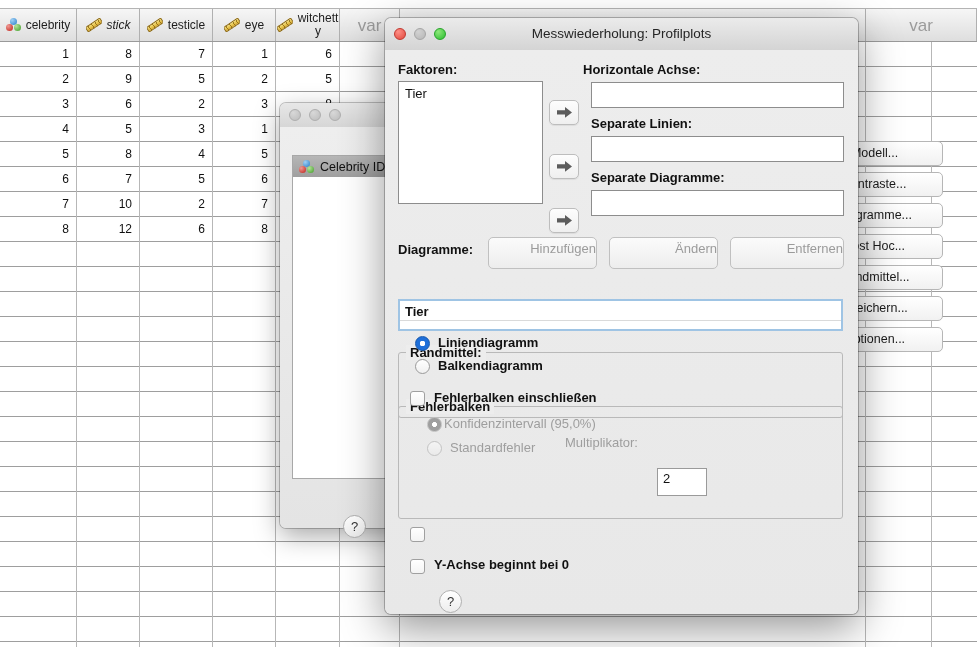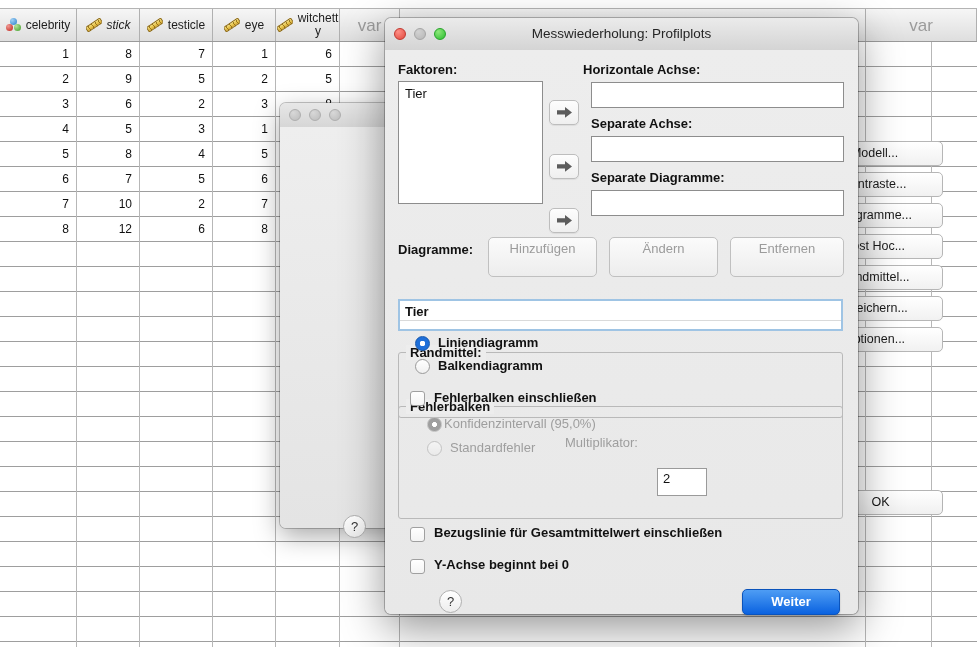"Separate Achse:" div.lbl { text: Achse -> Linien }
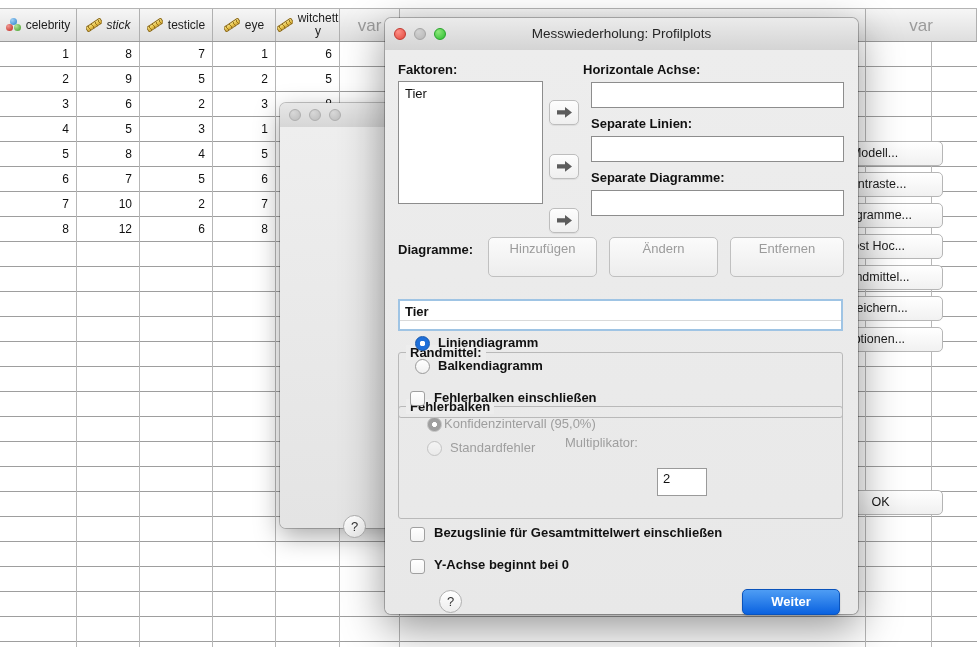"Celebrity ID" div.listbox { html: none -> <div> <div> <span> <i></i> <i></i> <i></i> </span> <span>Celebrity ID</span> </div> </div> }
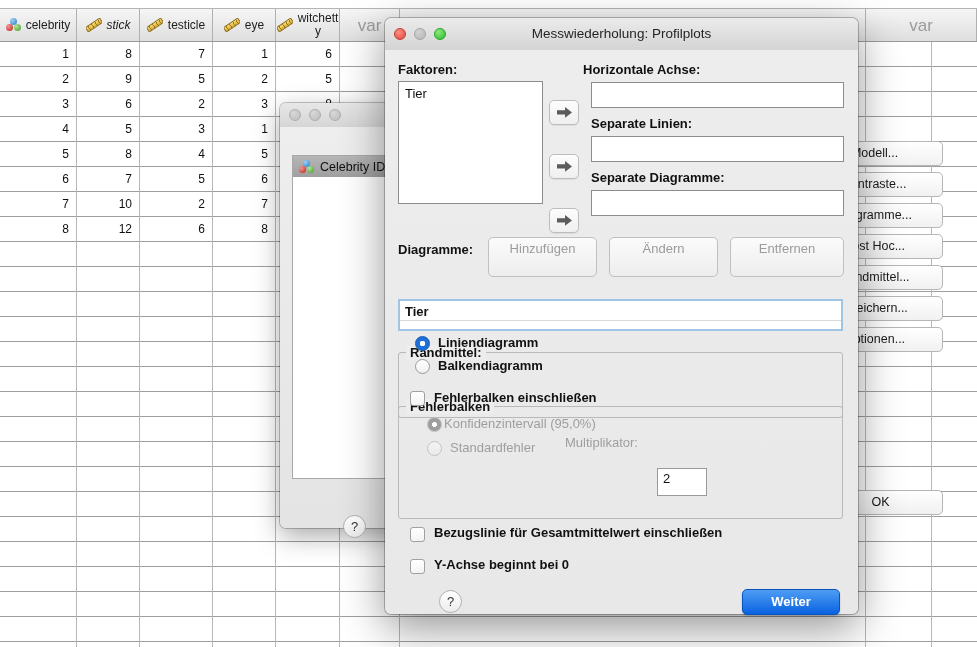"Hinzufügen" .pushbtn { height: 40px -> 32px; text-align: center -> right }
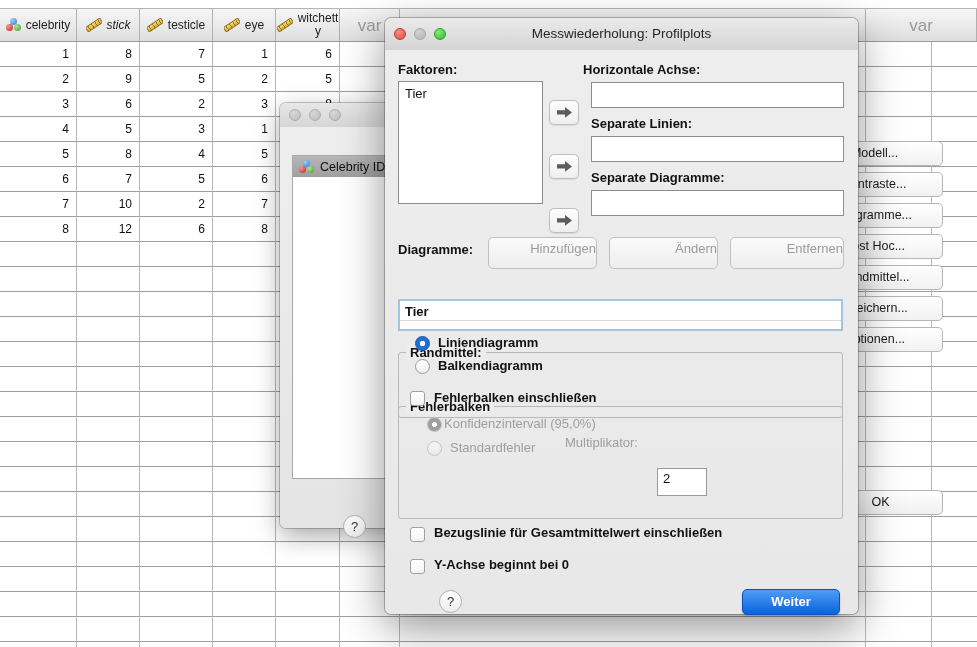"OK" div { html: <div>OK</div> -> none }
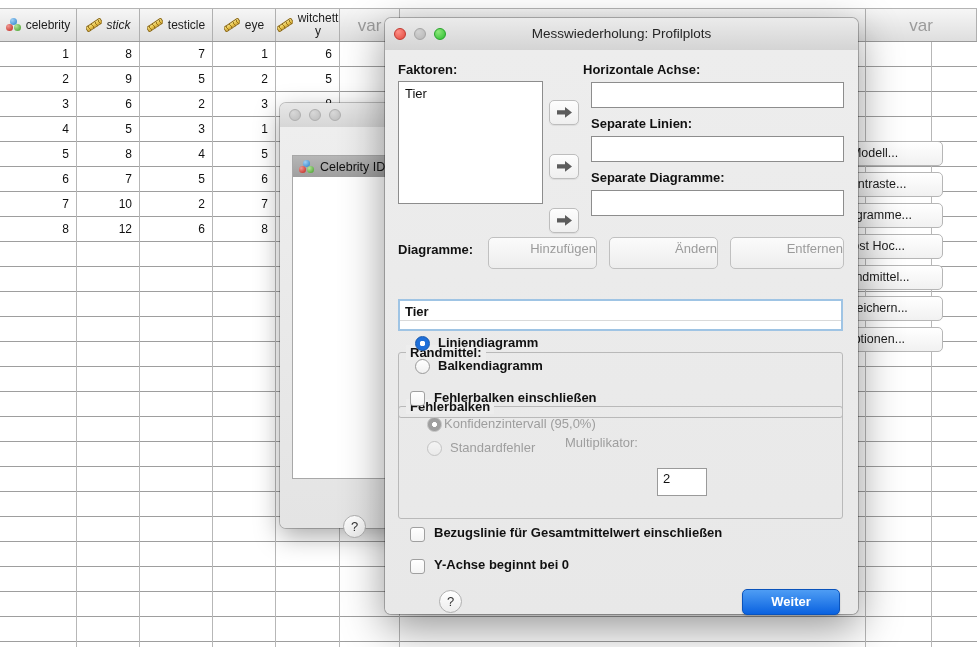"Bezugslinie für Gesamtmittelwert" div.optlbl { html: <div>Bezugslinie für Gesamtmittelwert einschließen</div> -> none }
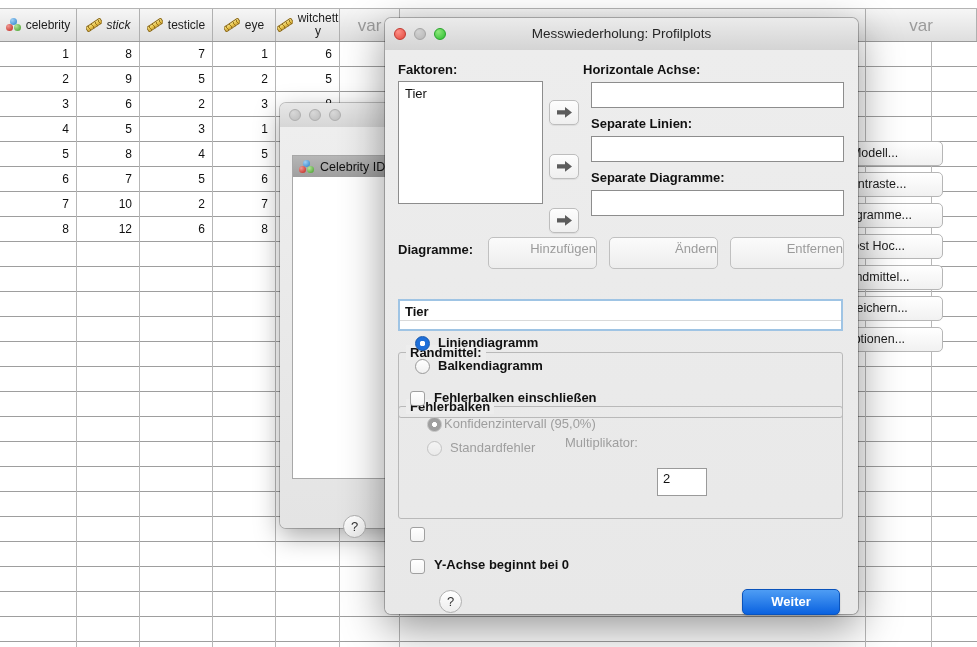"Weiter" div.btn-default { html: <div>Weiter</div> -> none }
